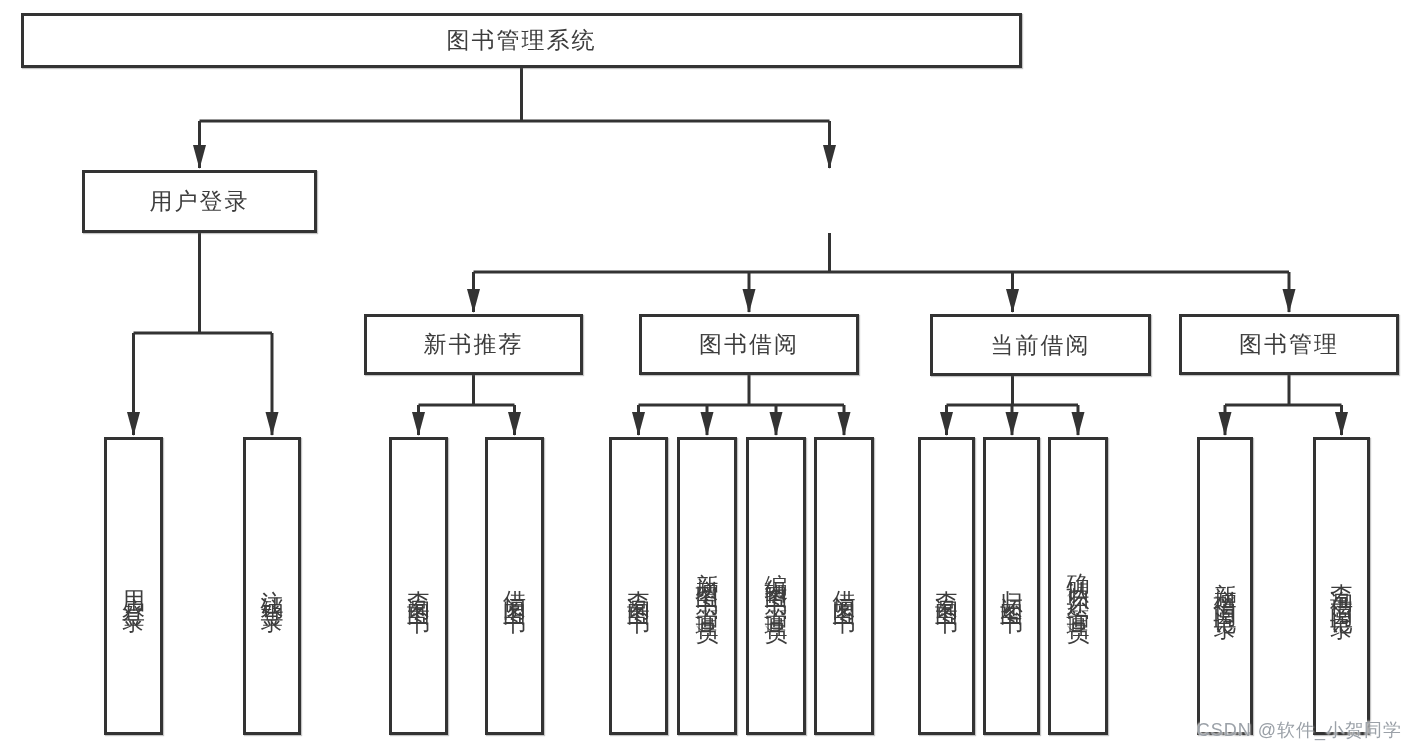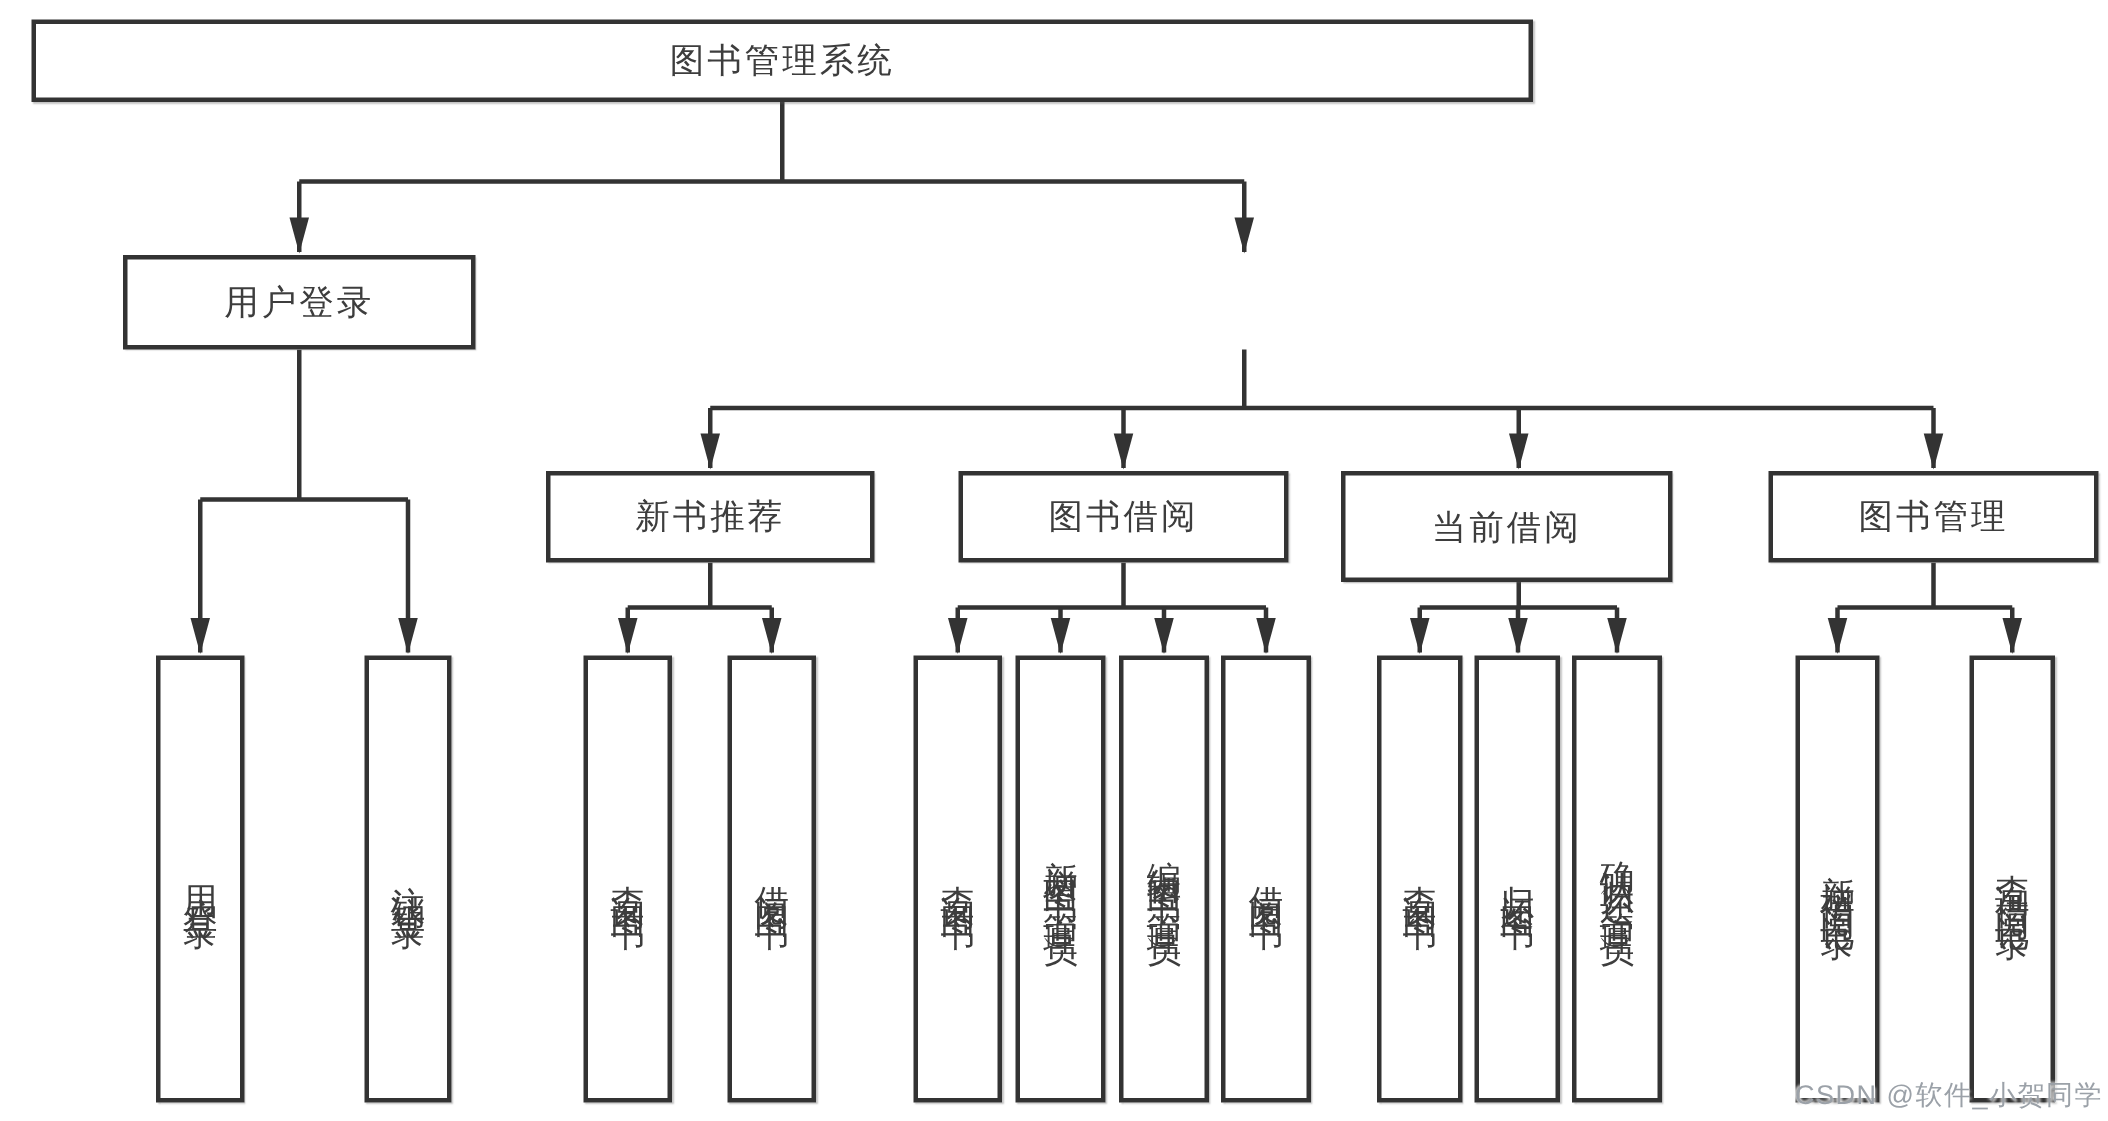"当前借阅" div.box { height: 74px -> 62px; left: 894px -> 930px }
